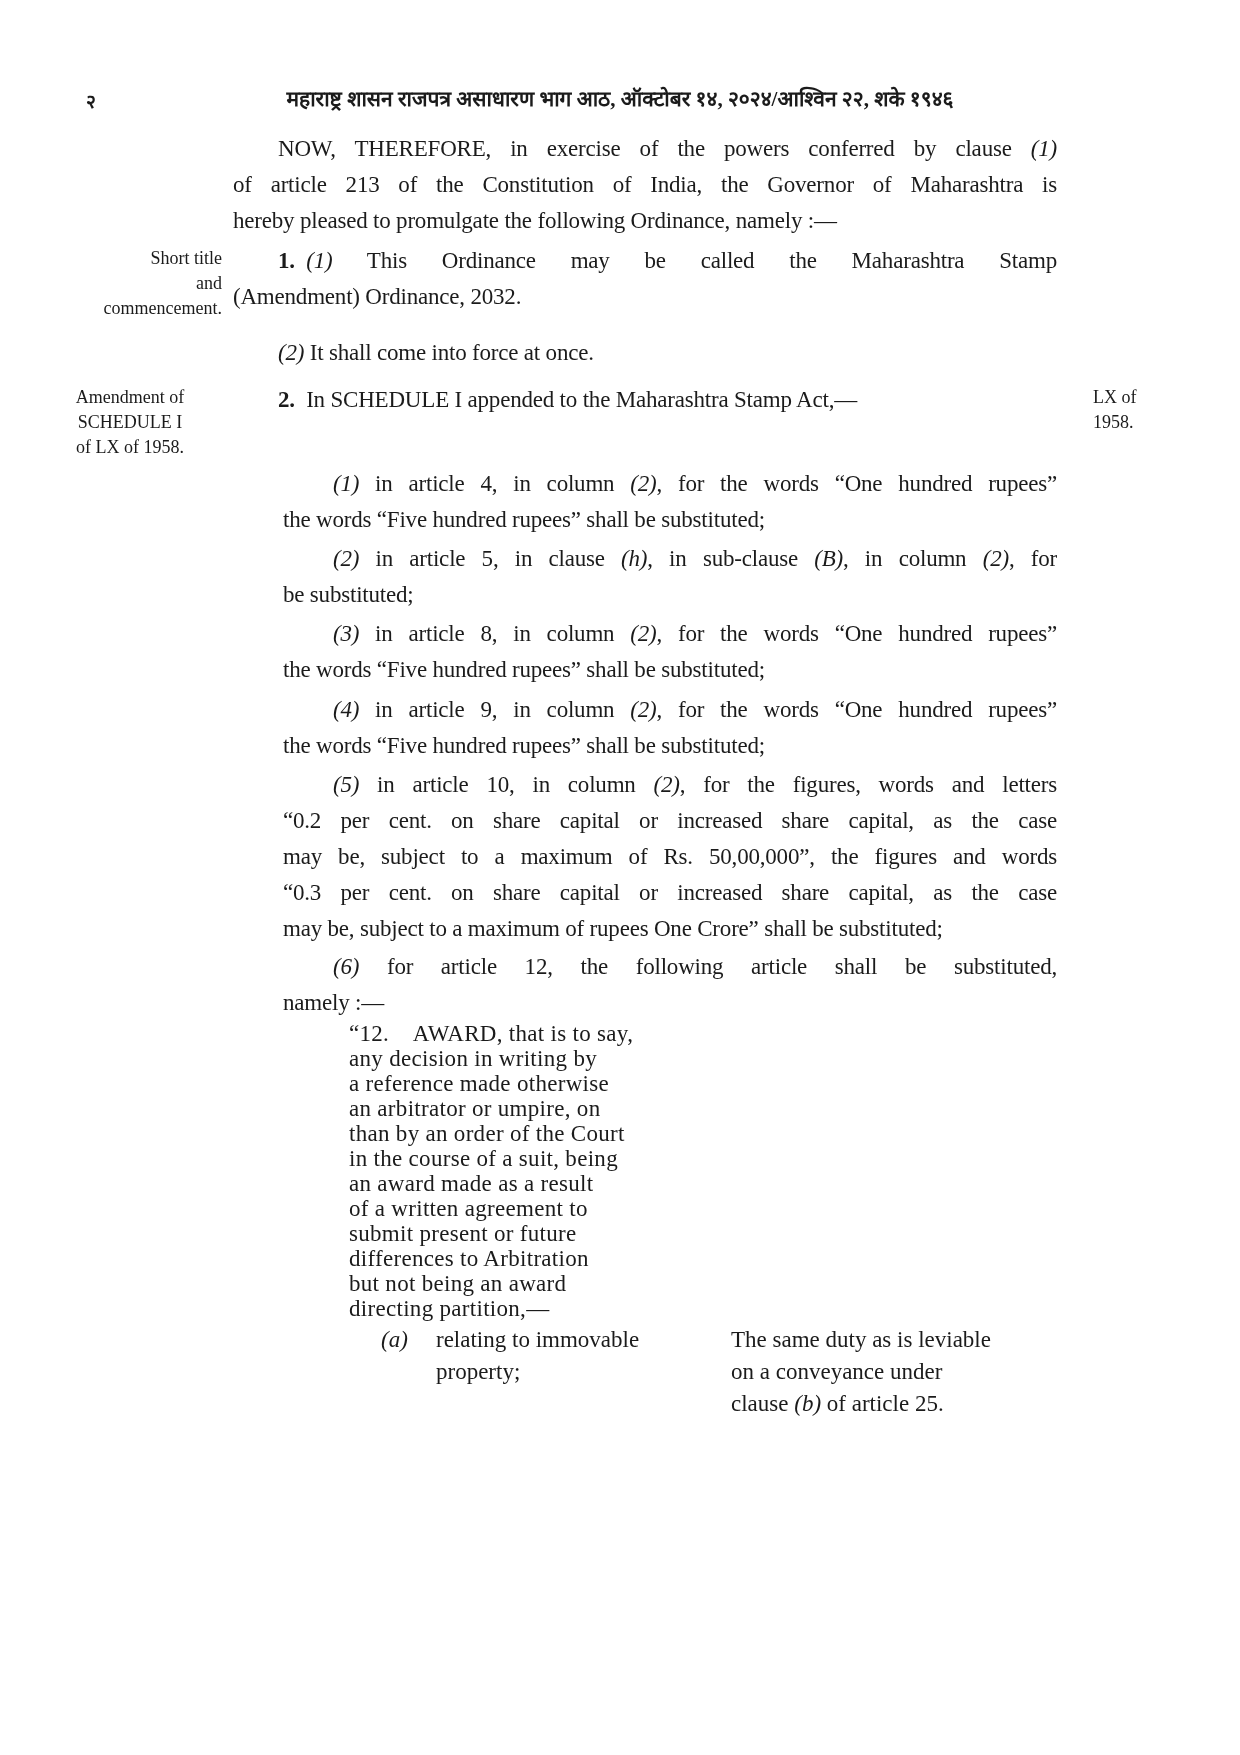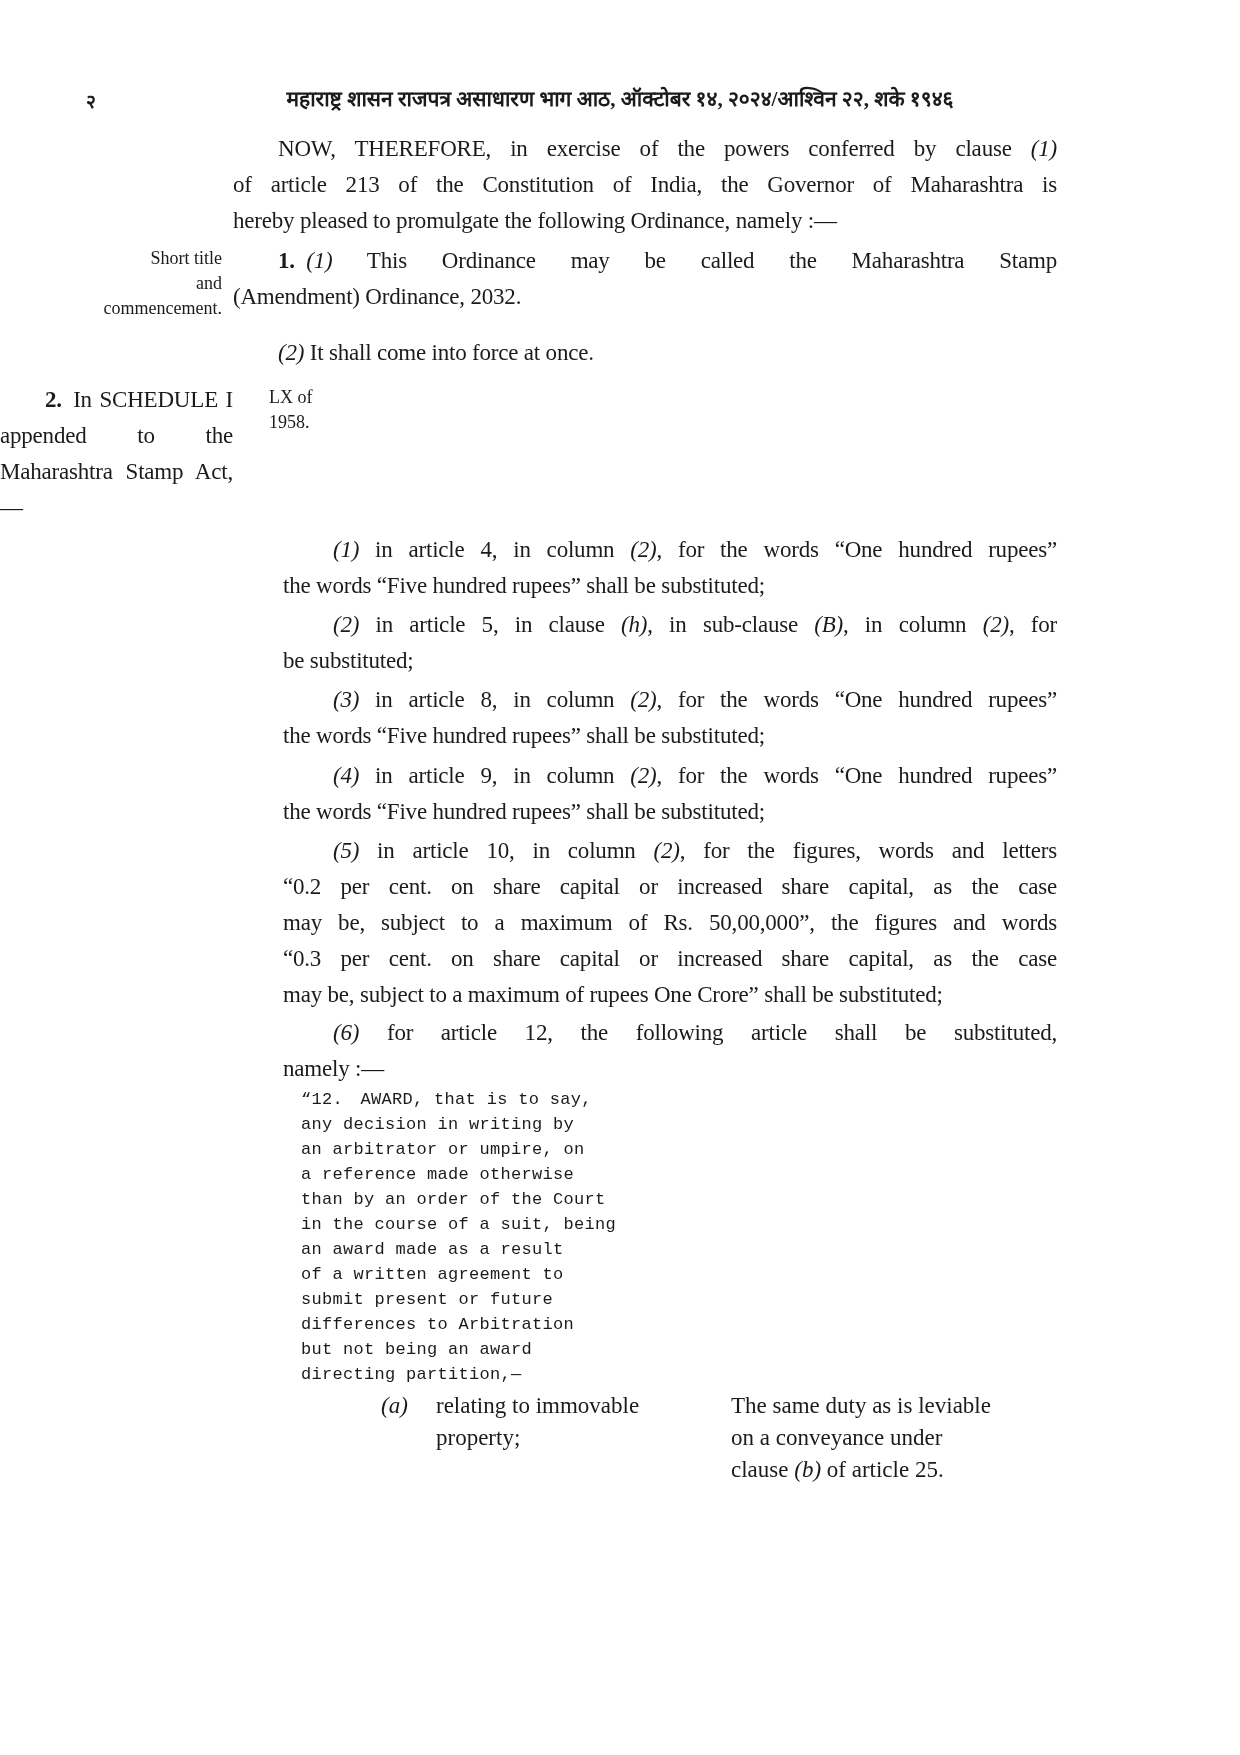"Amendment of" div.cell-note { html: none -> <div>Amendment of SCHEDULE I of LX of 1958.</div> }
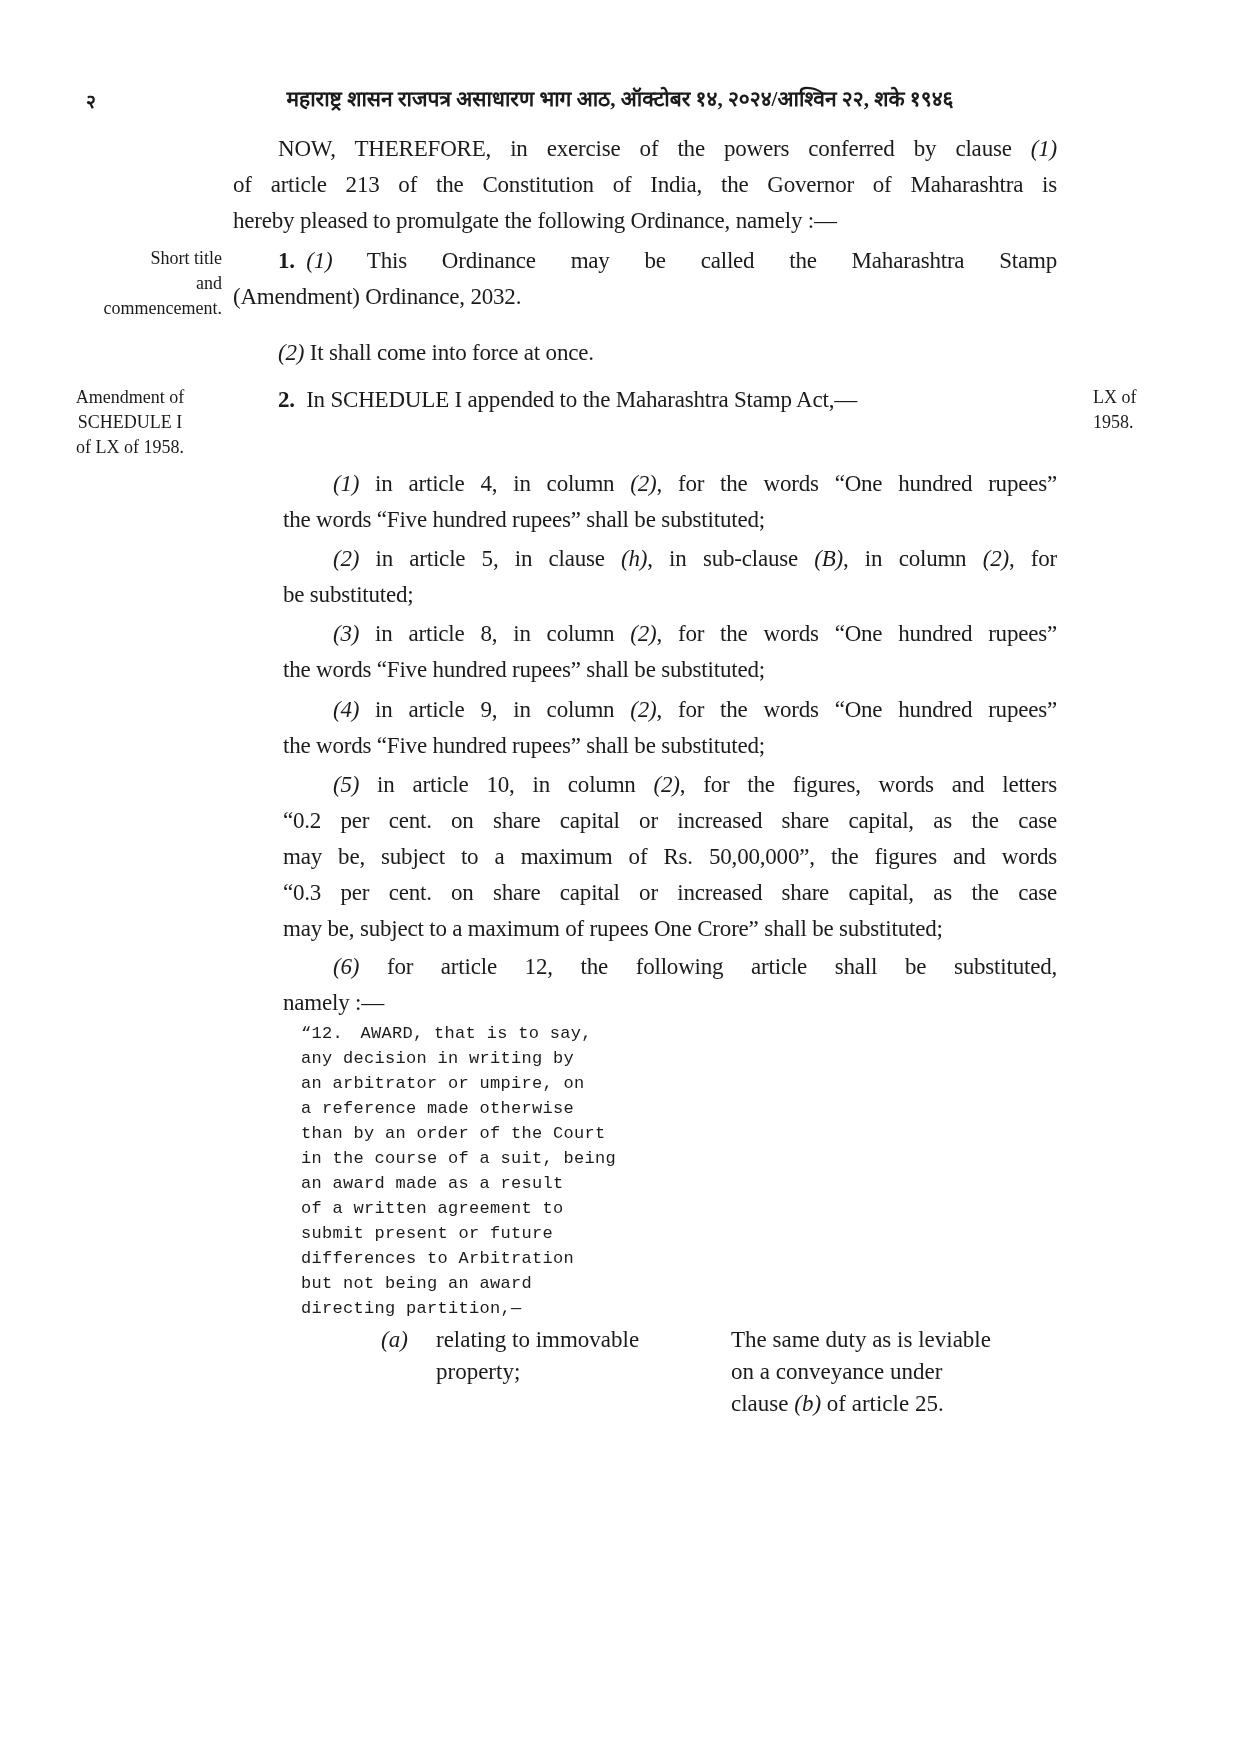"“12. AWARD, that is to" .award { font-family: Liberation Mono, monospace -> none; font-size: 17px -> 23px; margin-left: 68px -> 116px }
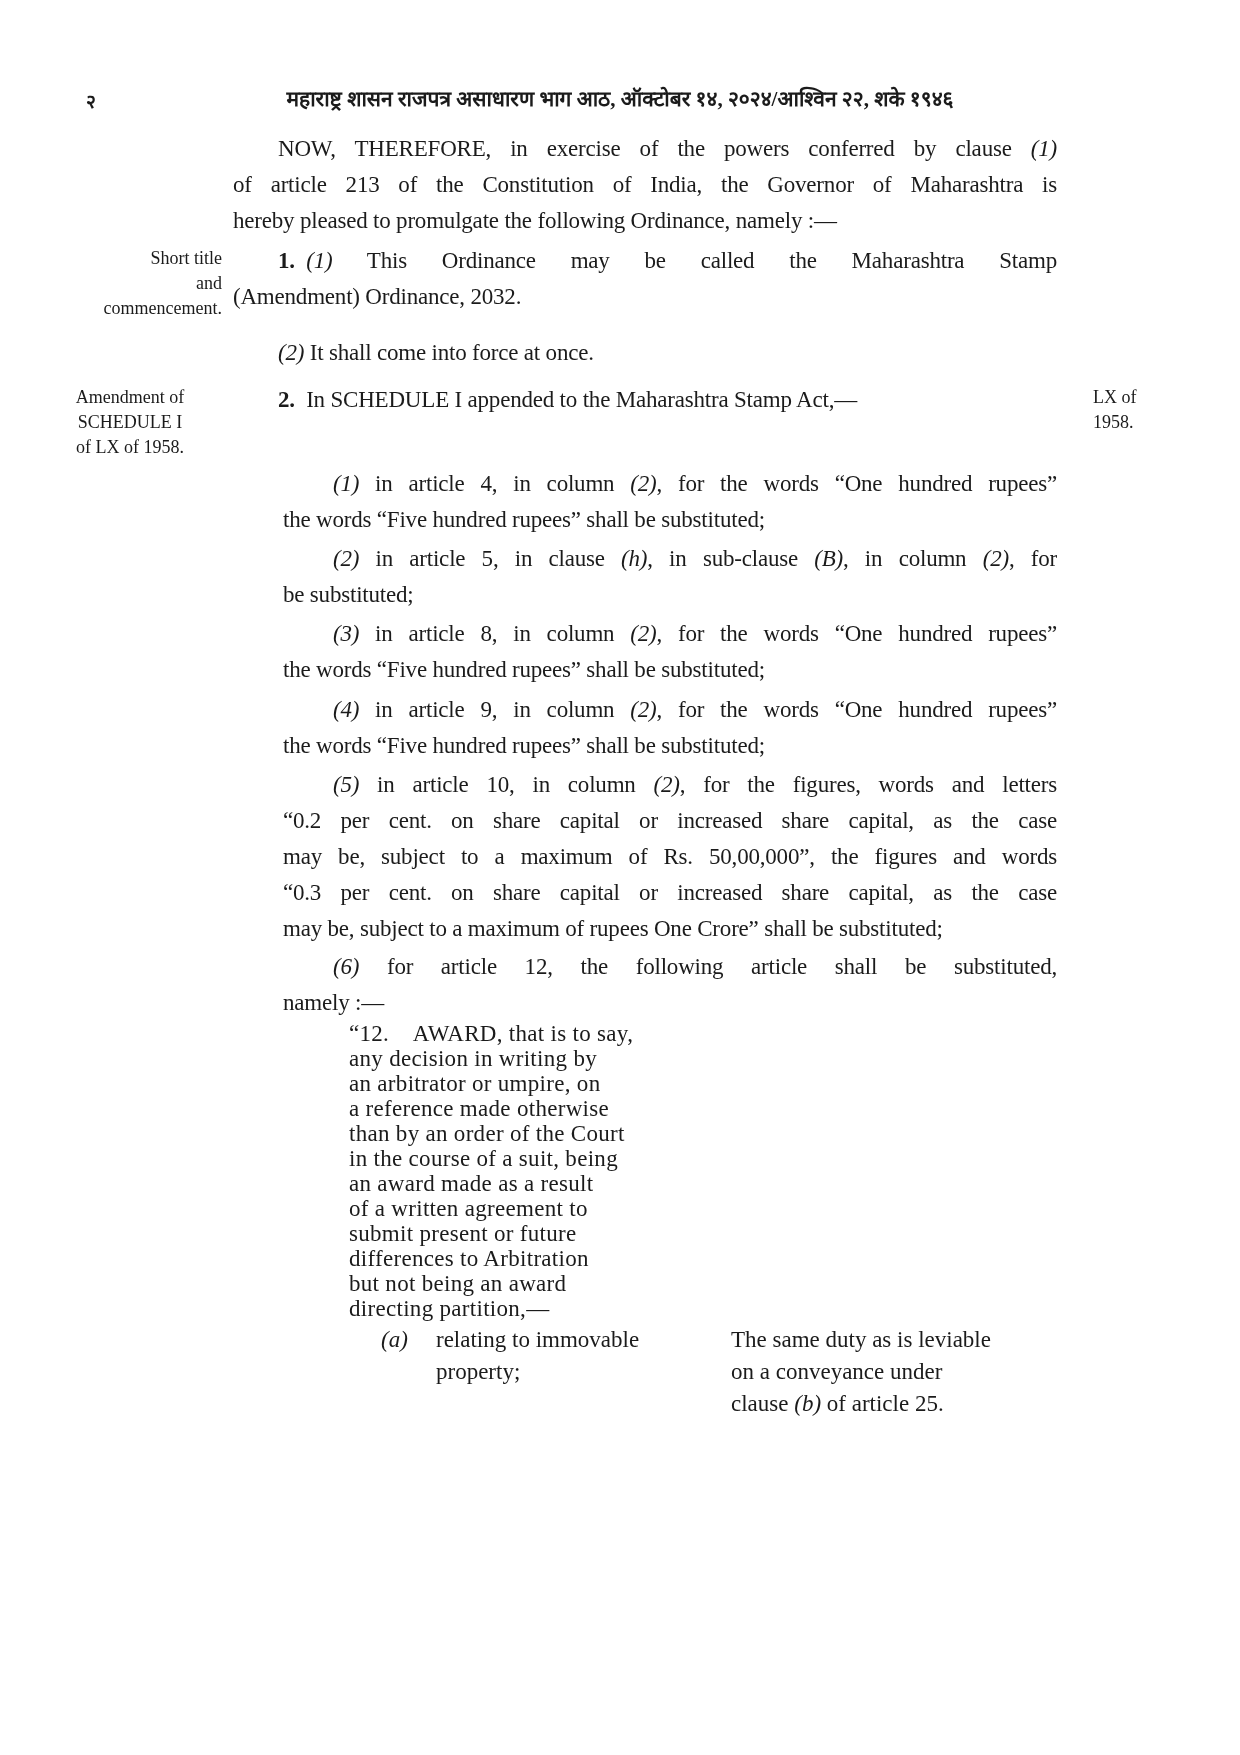"an arbitrator or umpire, on" div.aline { order: before "a reference made otherwise" -> after "a reference made otherwise" }
